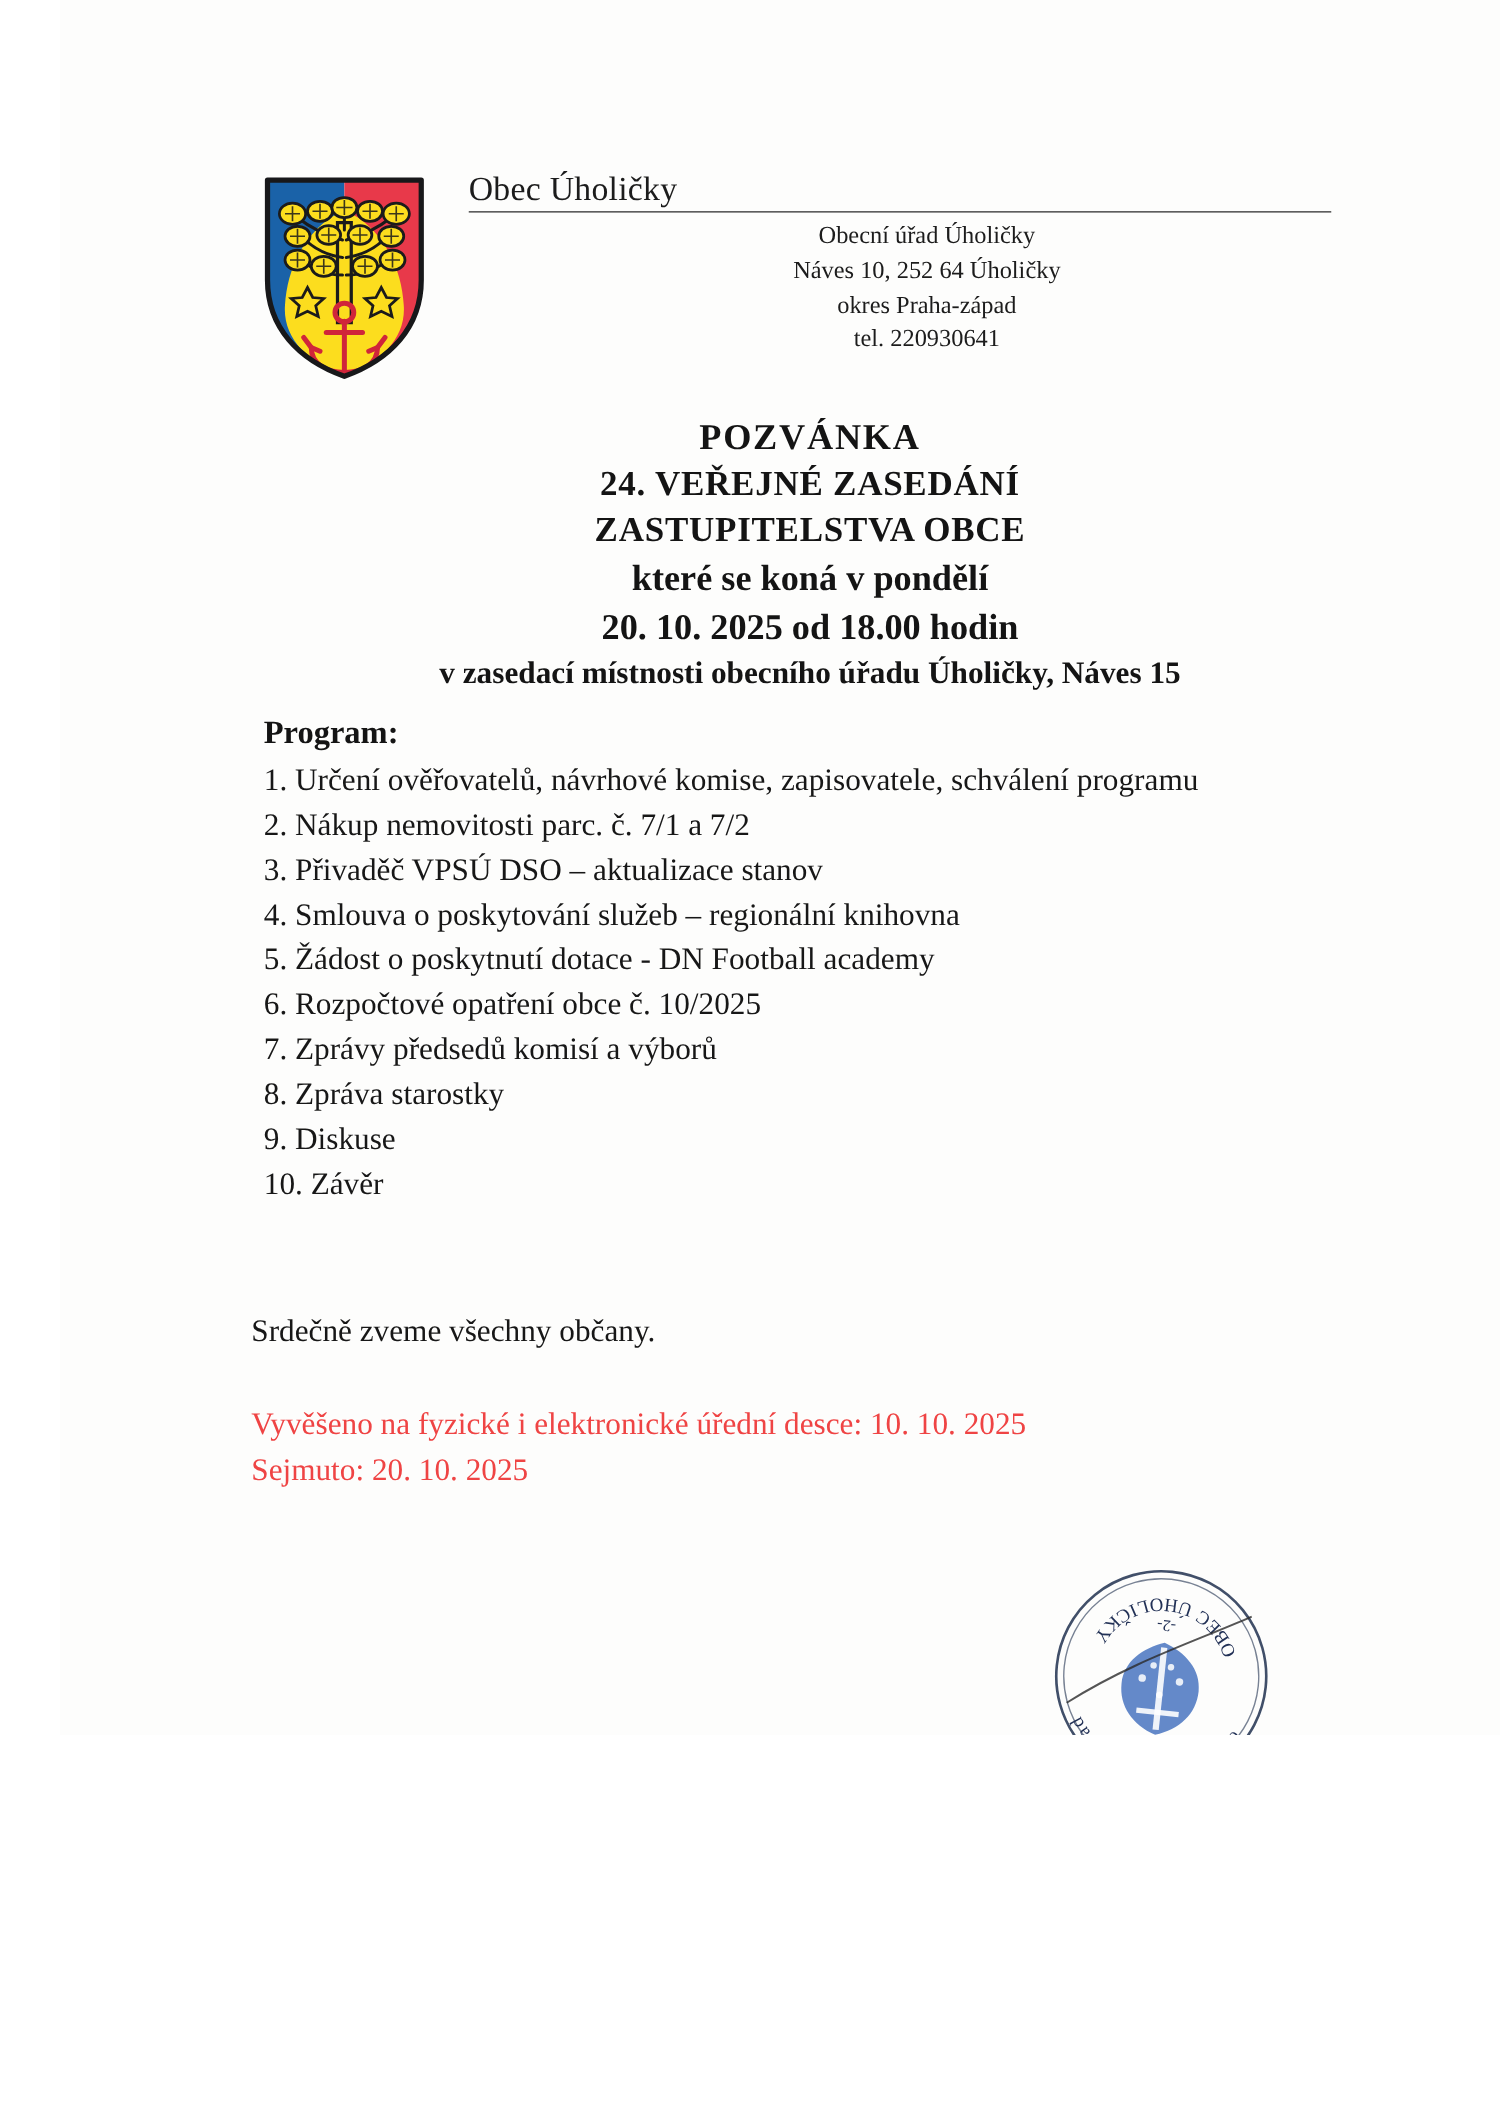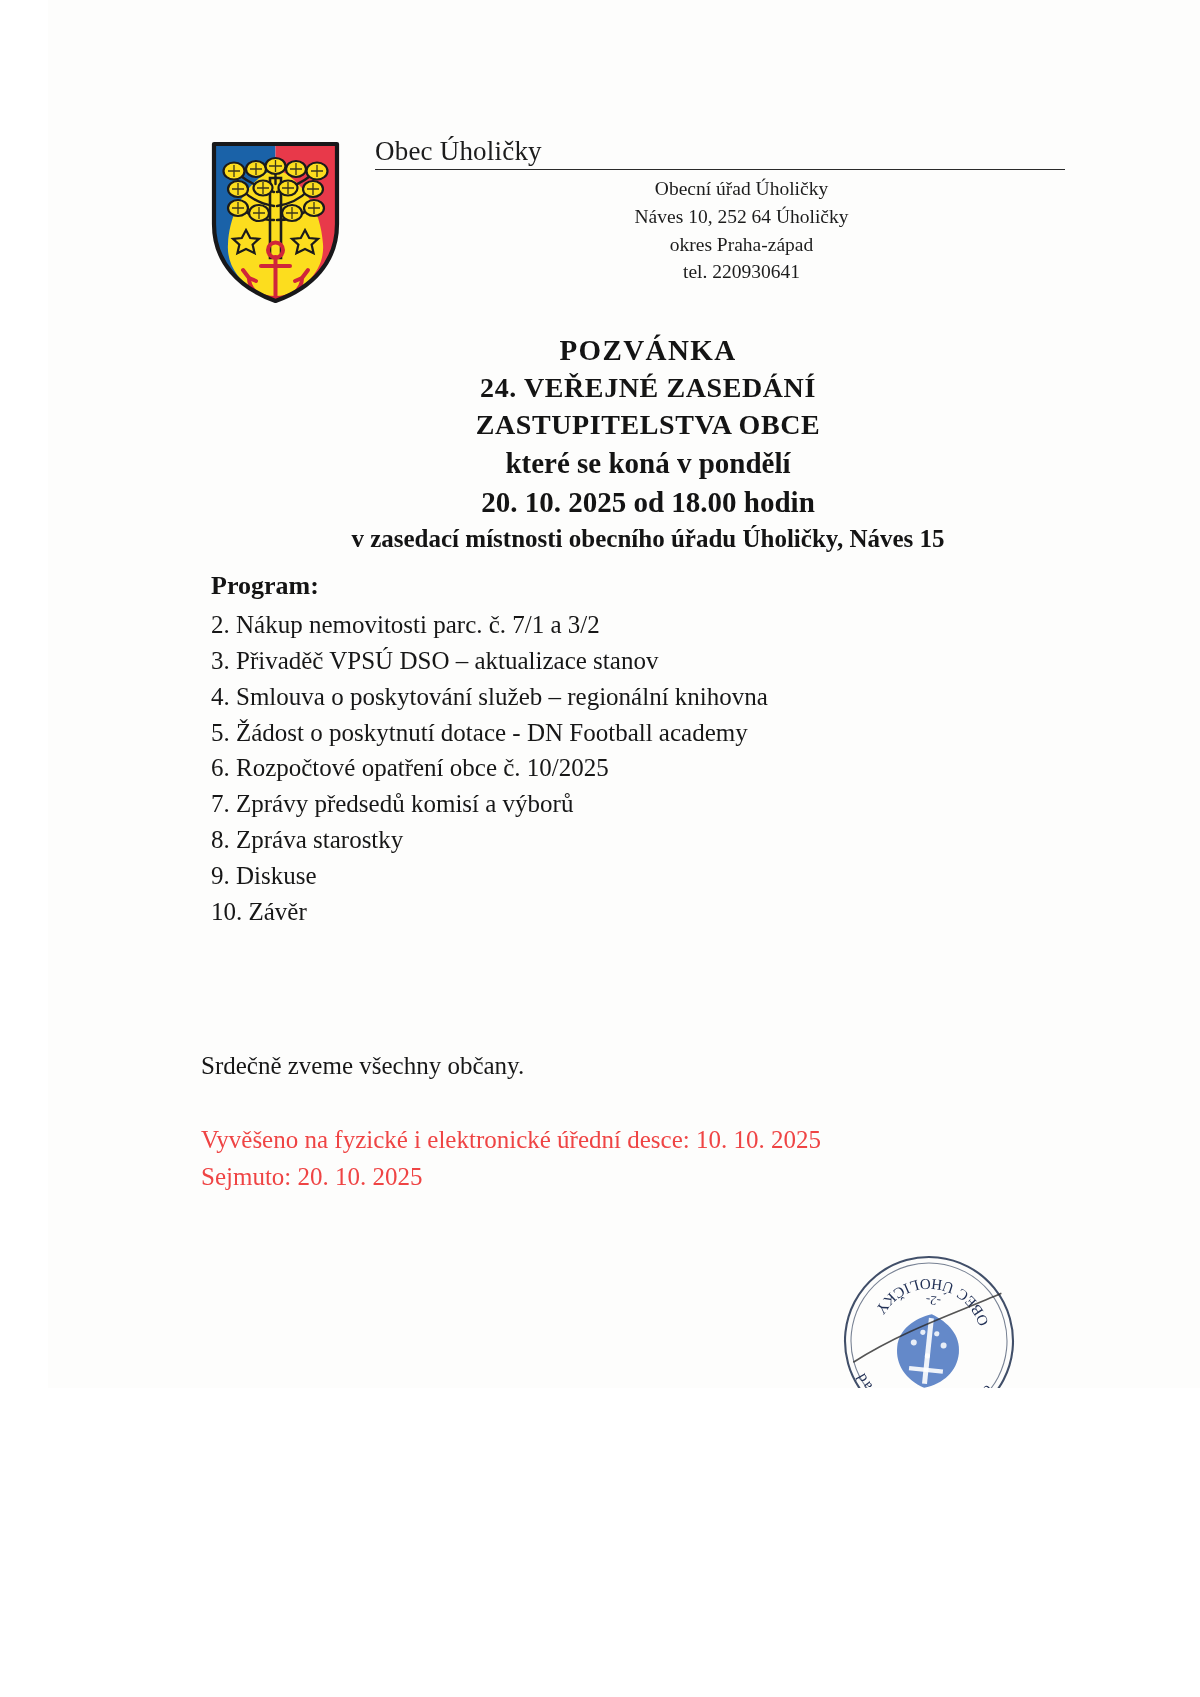"1. Určení ověřovatelů, návrhové komise," li { html: none -> <li>1. Určení ověřovatelů, návrhové komise, zapisovatele, schválení programu</li> }
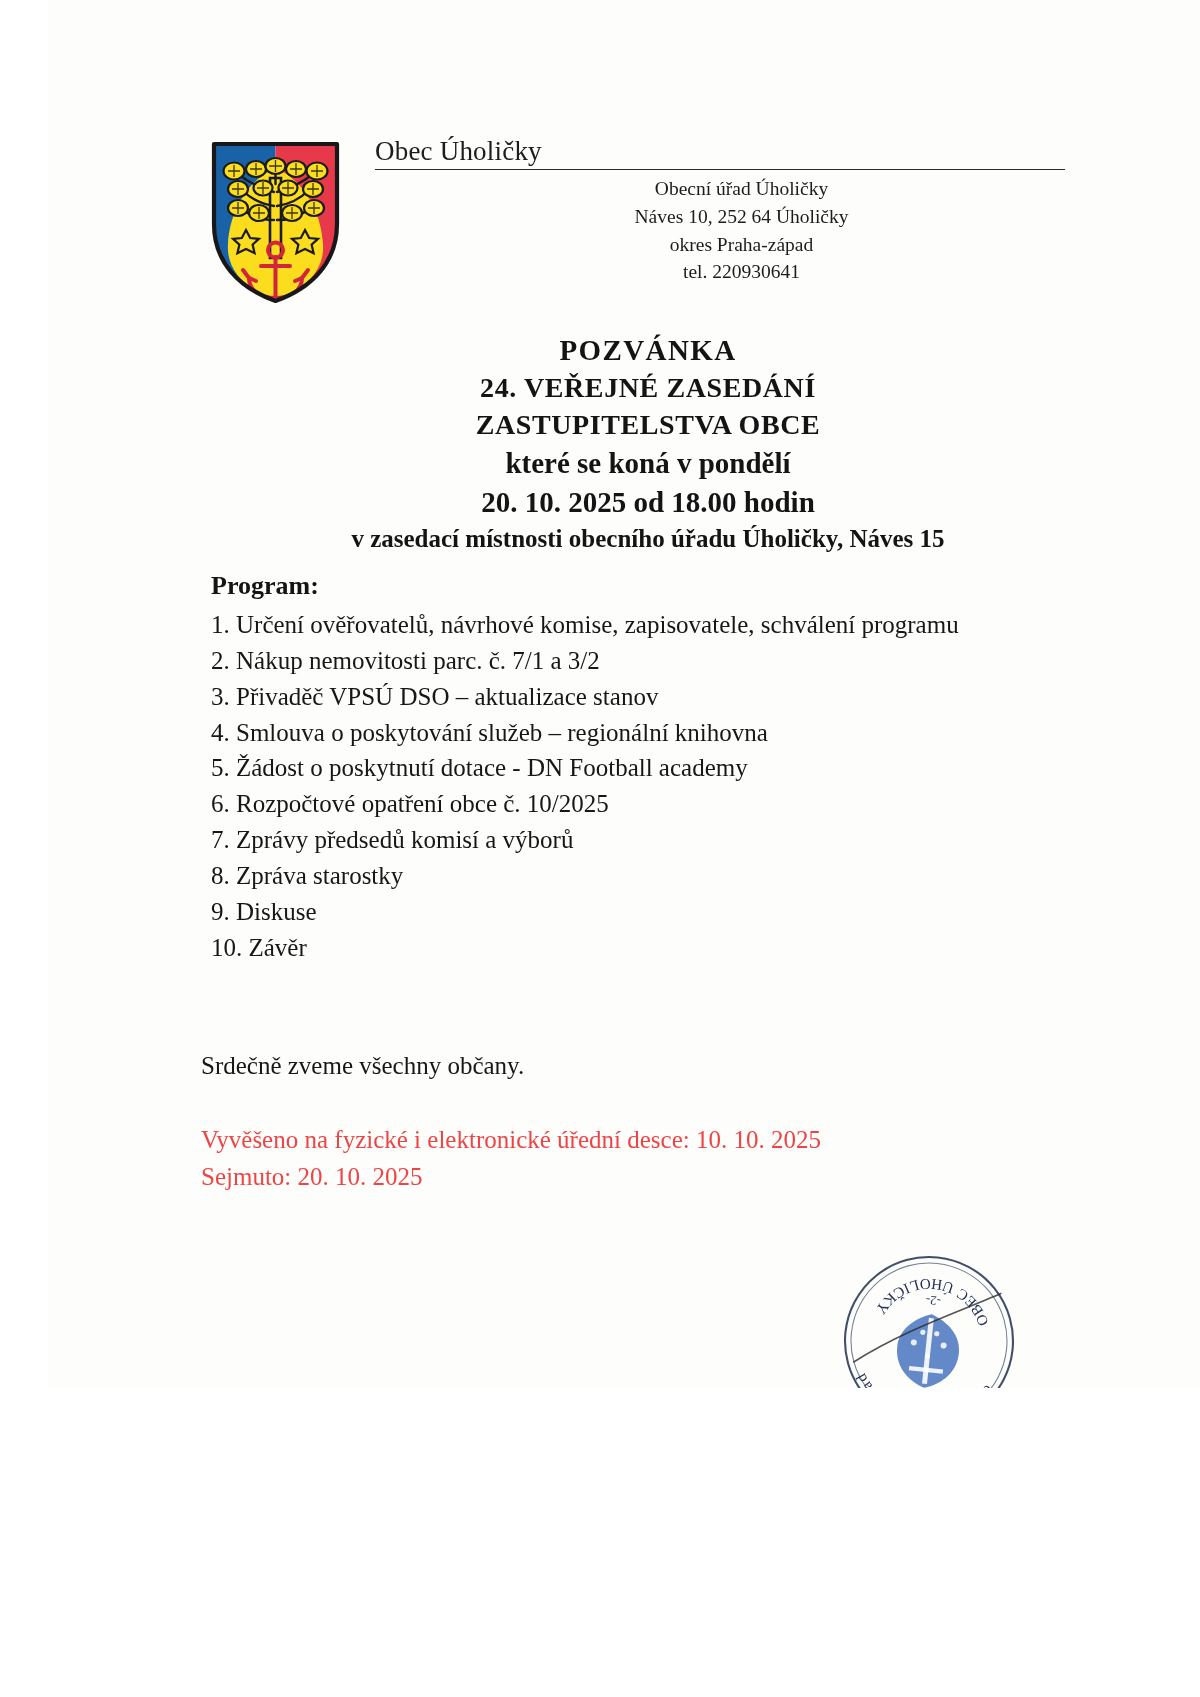"2. Nákup nemovitosti parc. č." li { text: 3/2 -> 7/2 }
